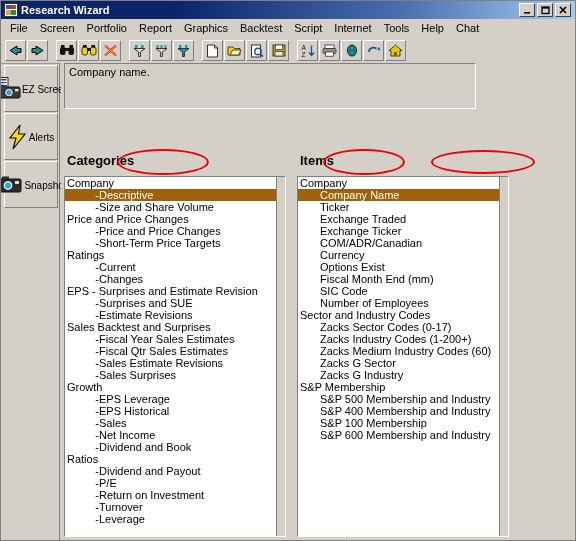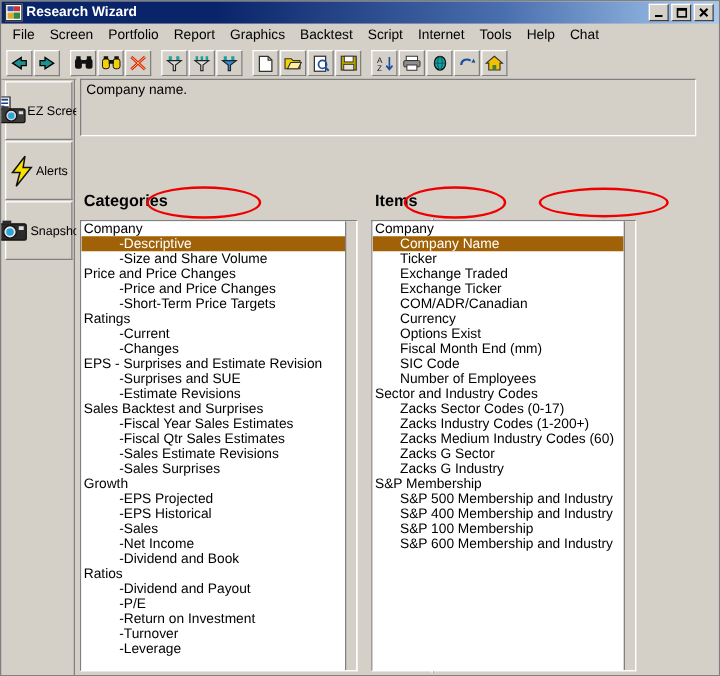"Company name." #desc-box { width: 493px -> 412px }
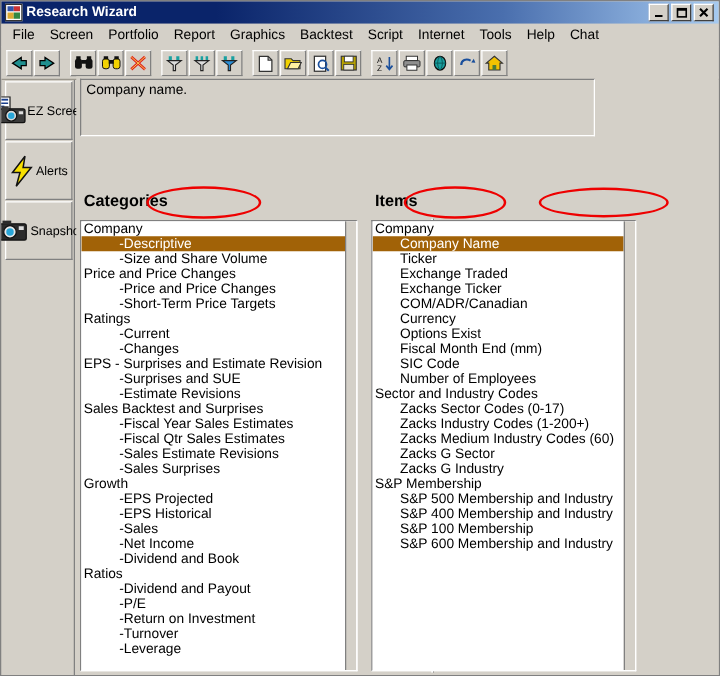"EPS Projected" span { text: Projected -> Leverage }
